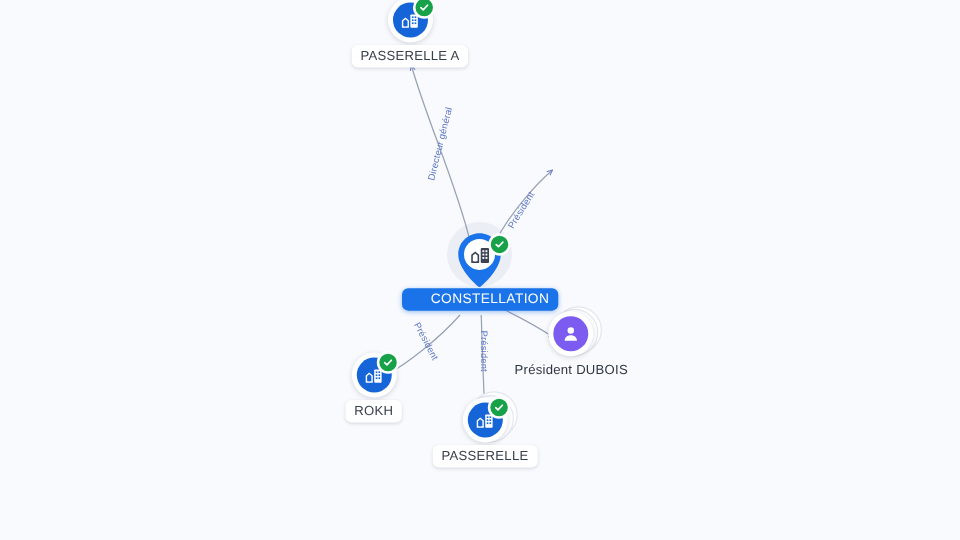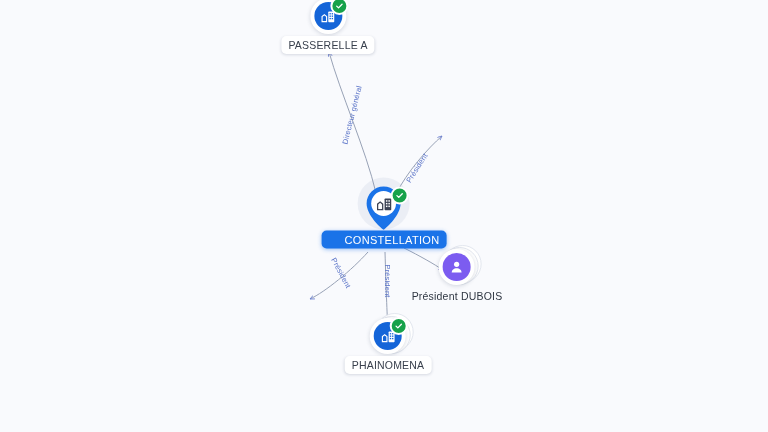"ROKH" div.node { html: none -> <div> <div> <div> <div> <svg> <path></path> <rect></rect> <rect></rect> <rect></rect> <rect></rect> <rect></rect> <rect></rect> <rect></rect> <rect></rect> </svg> </div> <span> <svg> <path></path> </svg> </span> </div> <div>ROKH</div> </div> </div> }
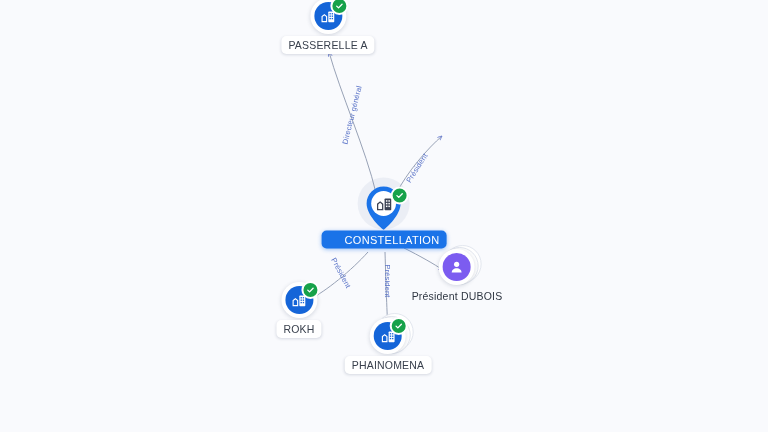"PHAINOMENA" div.lbl { text: PHAINOMENA -> PASSERELLE }
